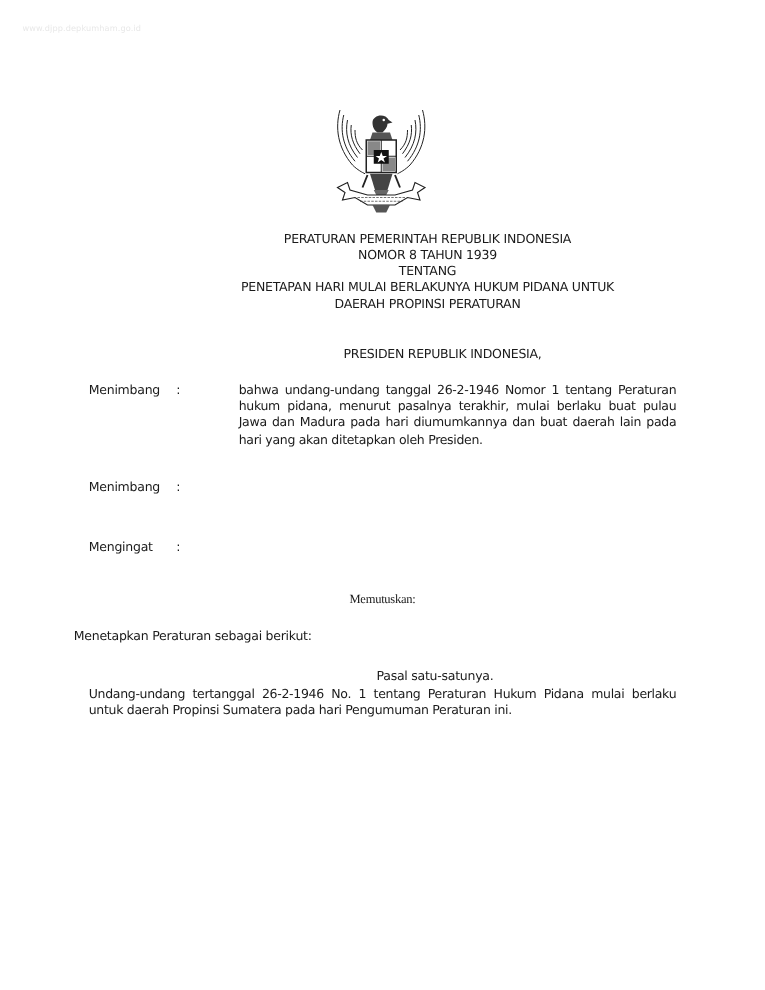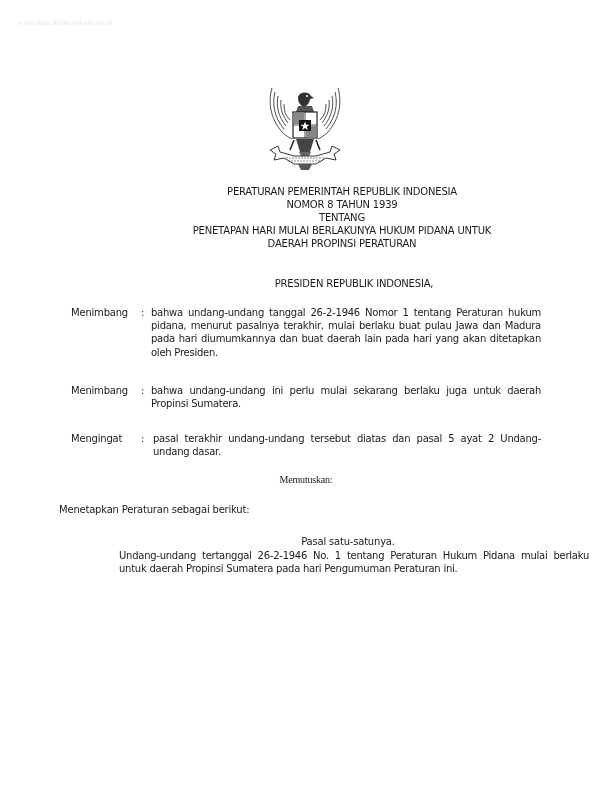"bahwa undang-undang tanggal 26-2-1946" .clause .text { margin-left: none -> 40px }
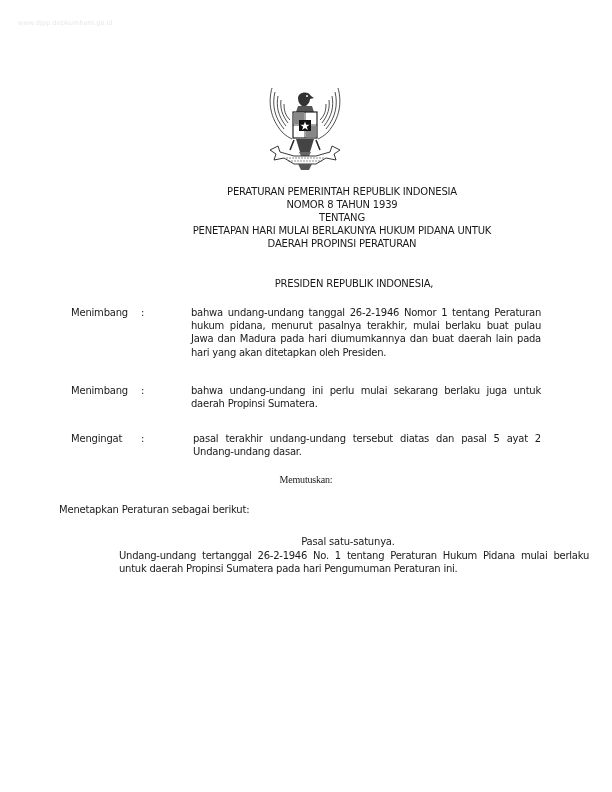"bahwa undang-undang ini perlu mulai" span.text { html: <span>bahwa undang-undang ini perlu mulai sekarang berlaku juga untuk daerah Propinsi Sumatera.</span> -> none }
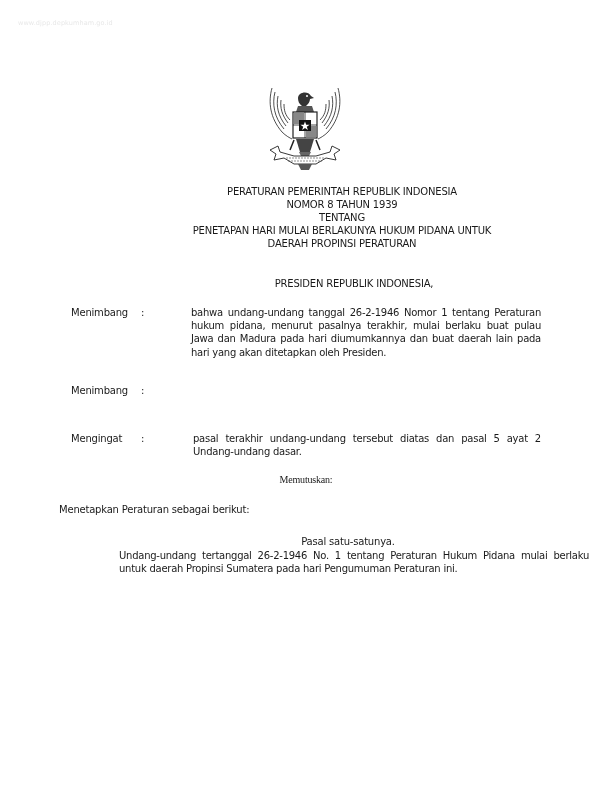"pasal terakhir undang-undang tersebut" span.text { html: <span>pasal terakhir undang-undang tersebut diatas dan pasal 5 ayat 2 Undang-undang dasar.</span> -> none }
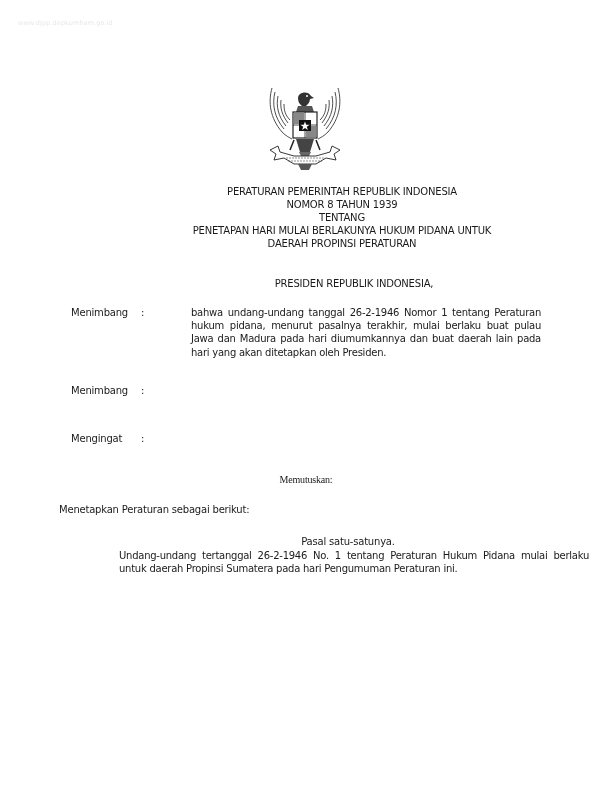"Undang-undang tertanggal 26-2-1946 No. 1" .article-body { margin-left: 48px -> none }
